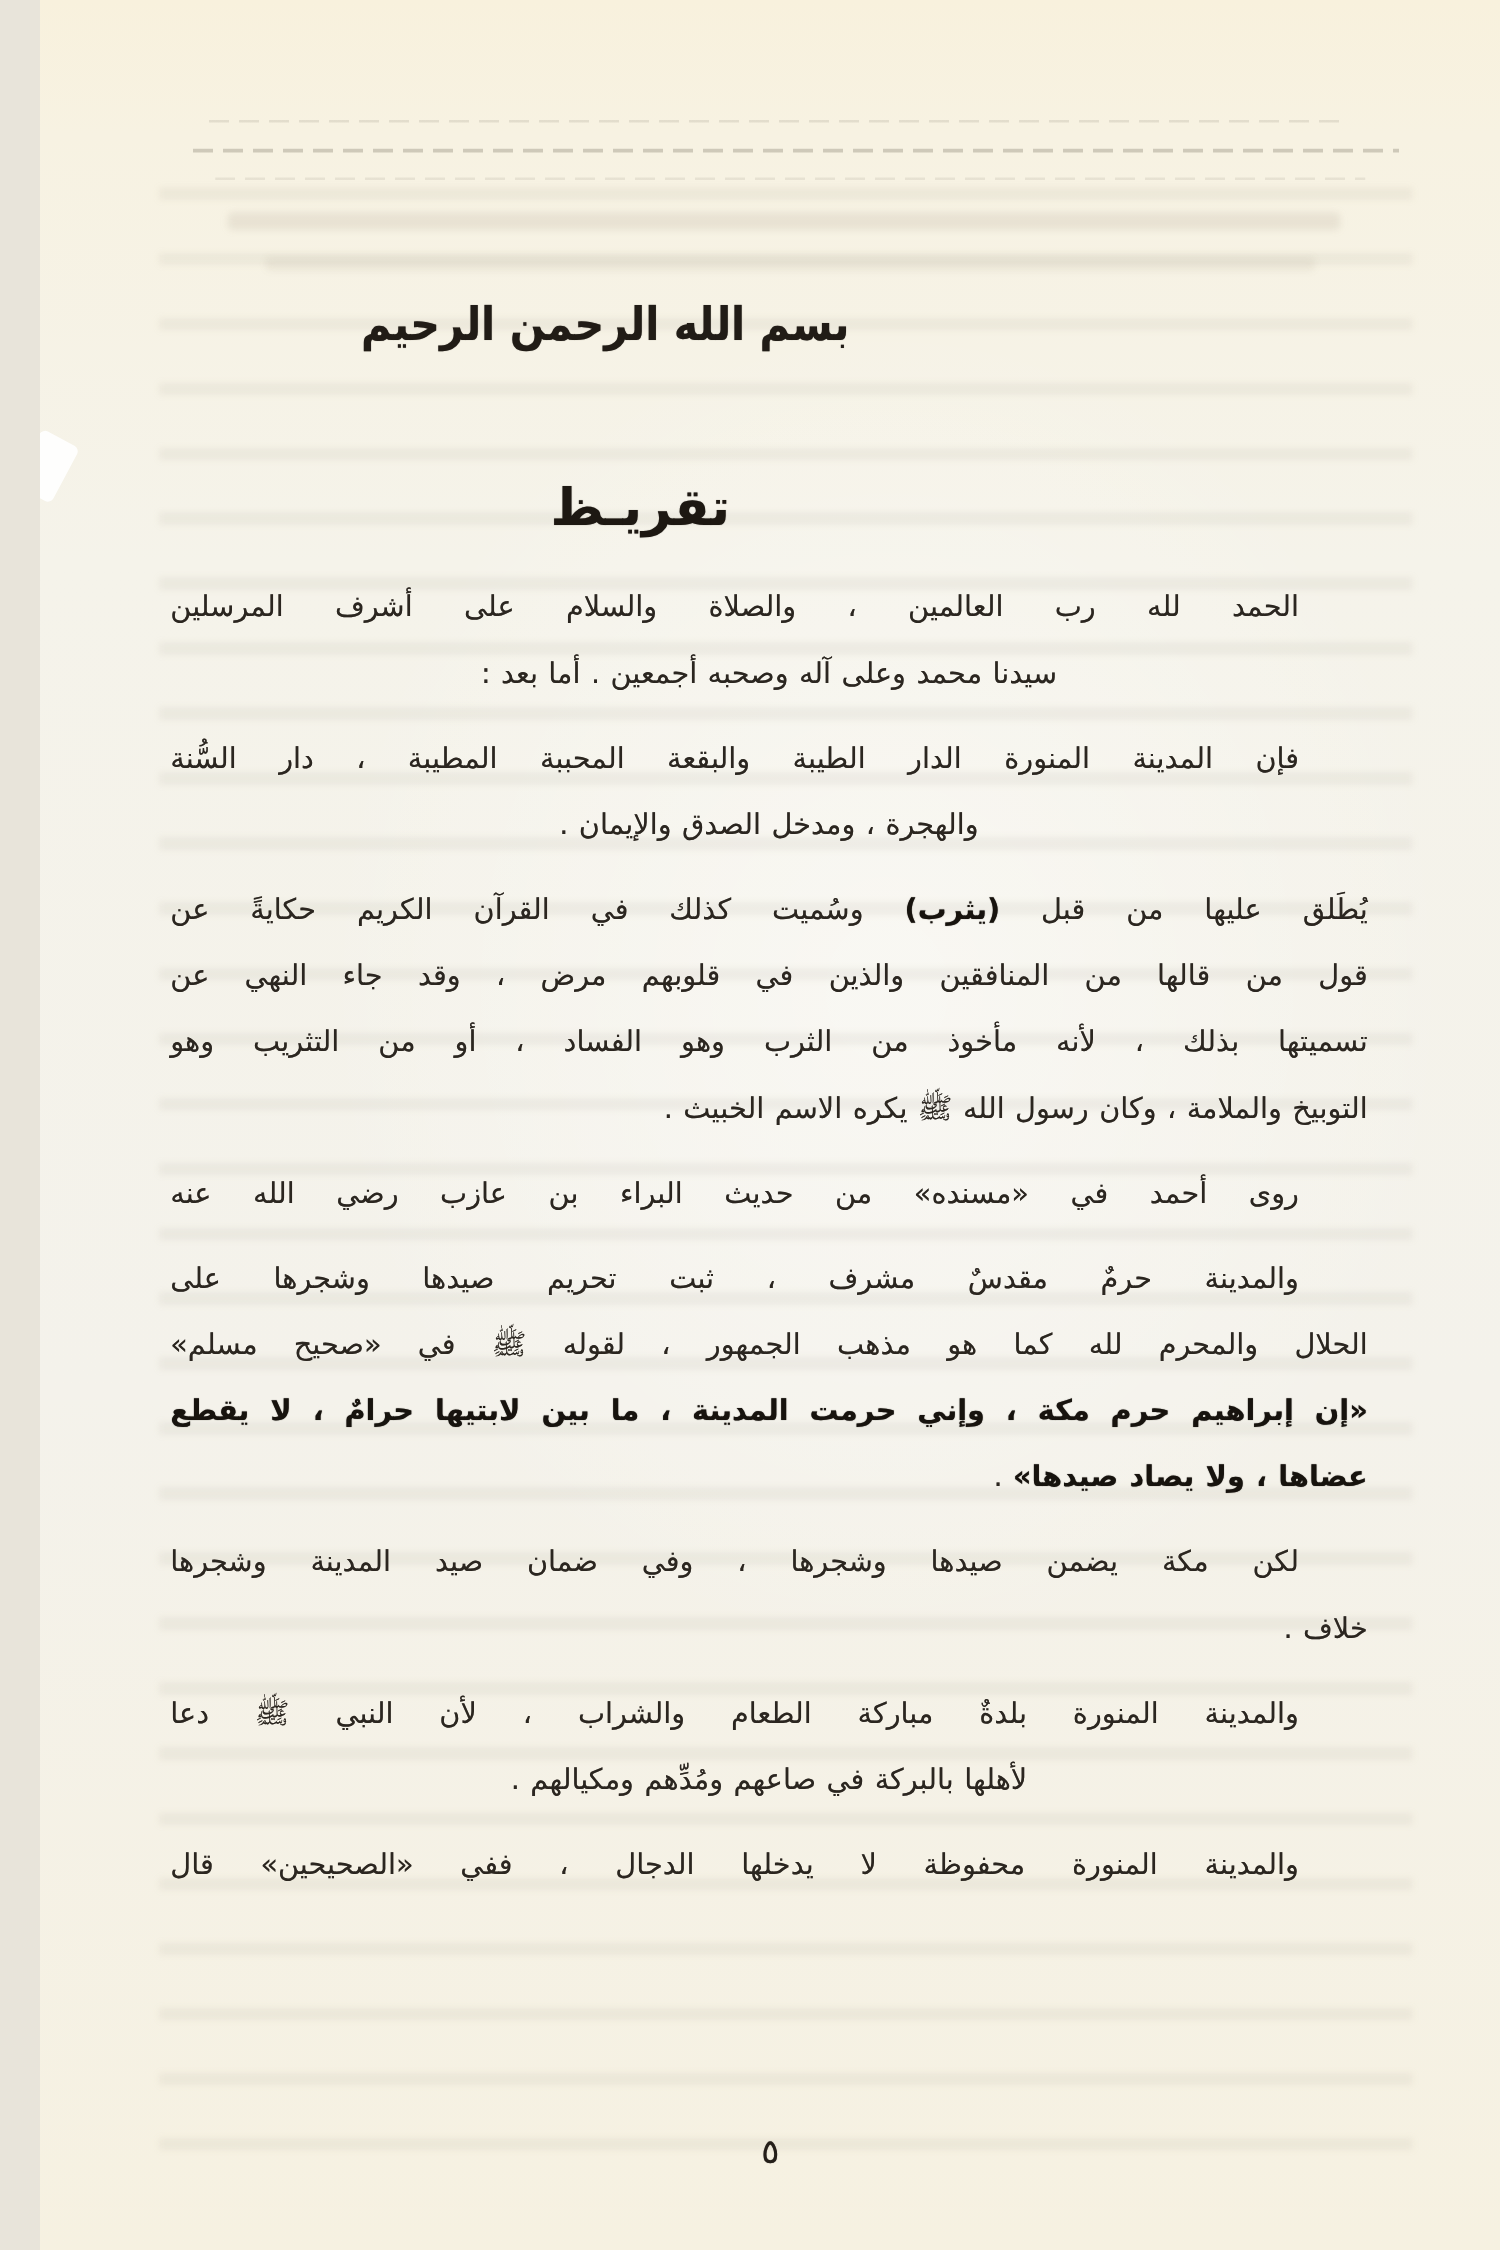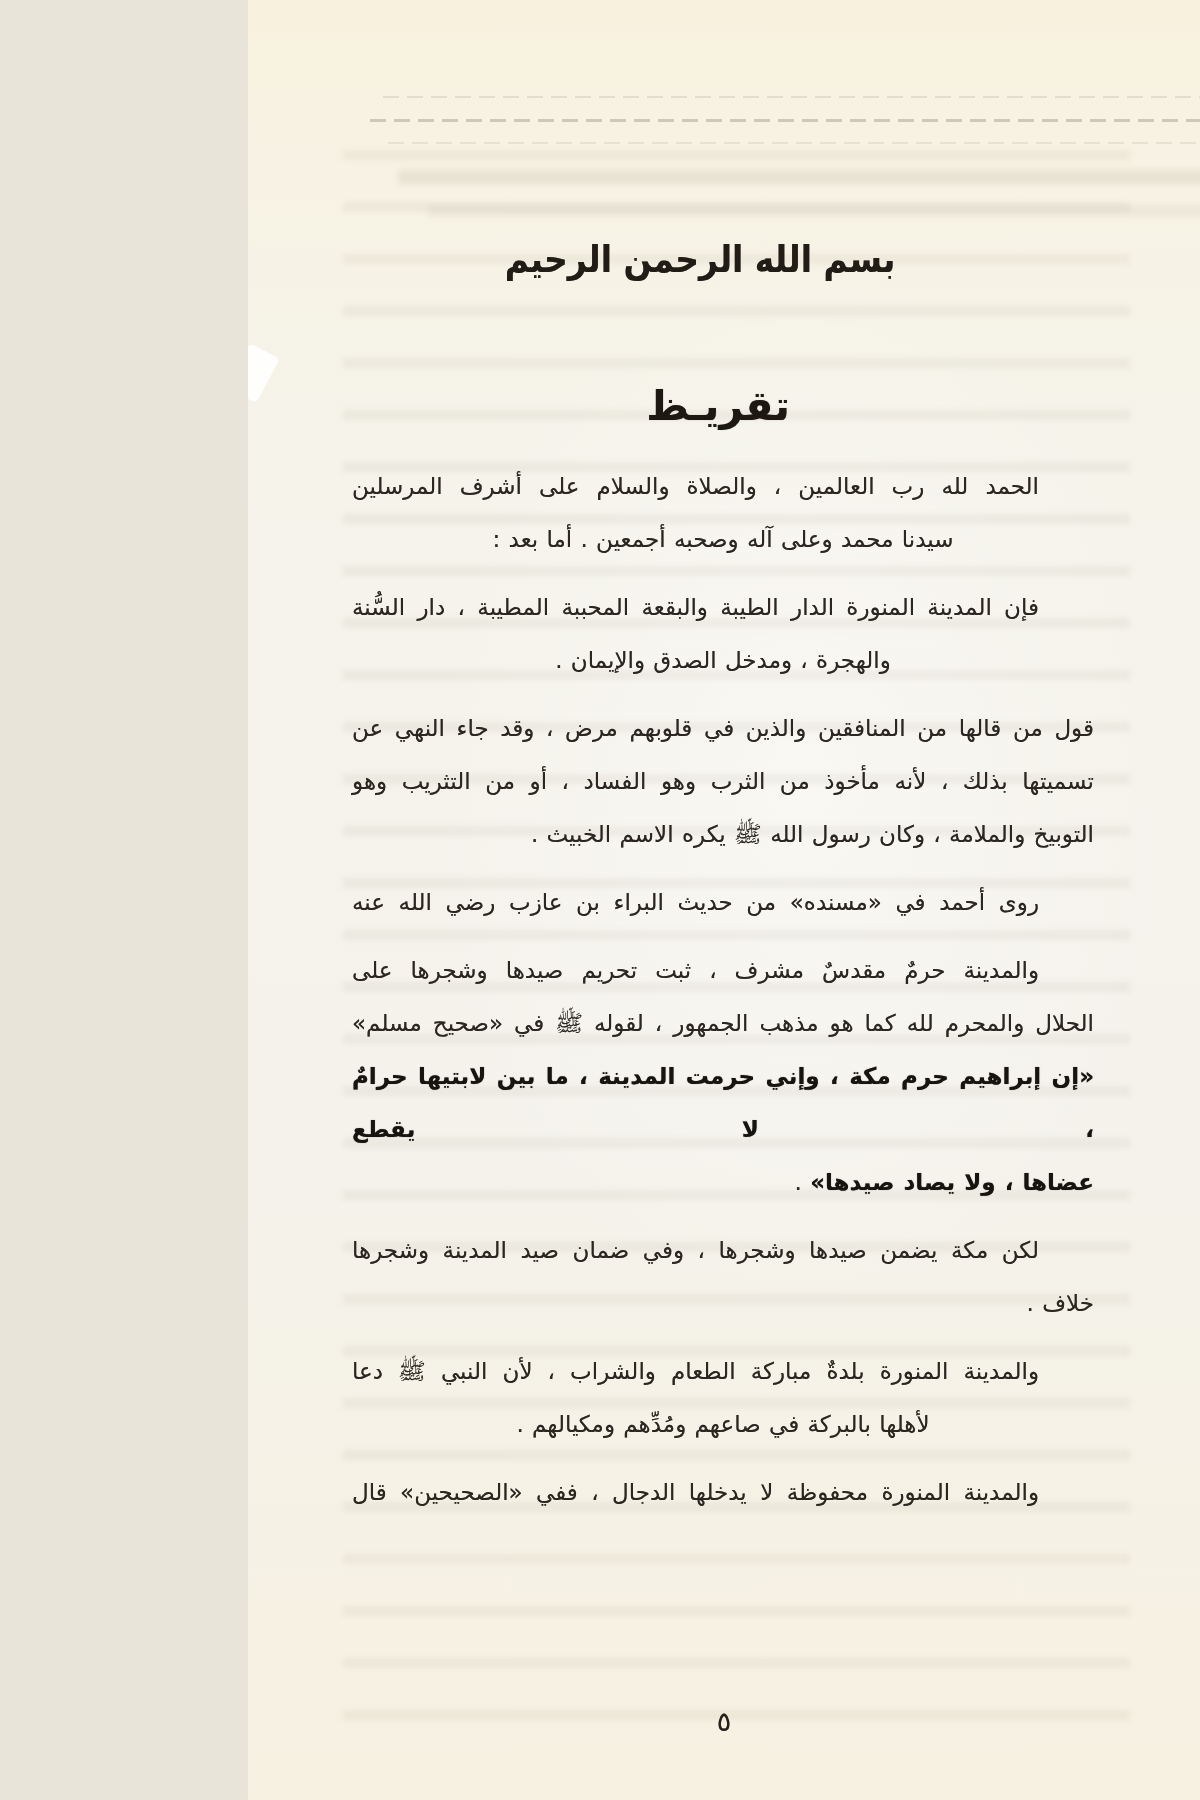"بسم الله الرحمن الرحيم" .page { width: 952px -> 1168px }
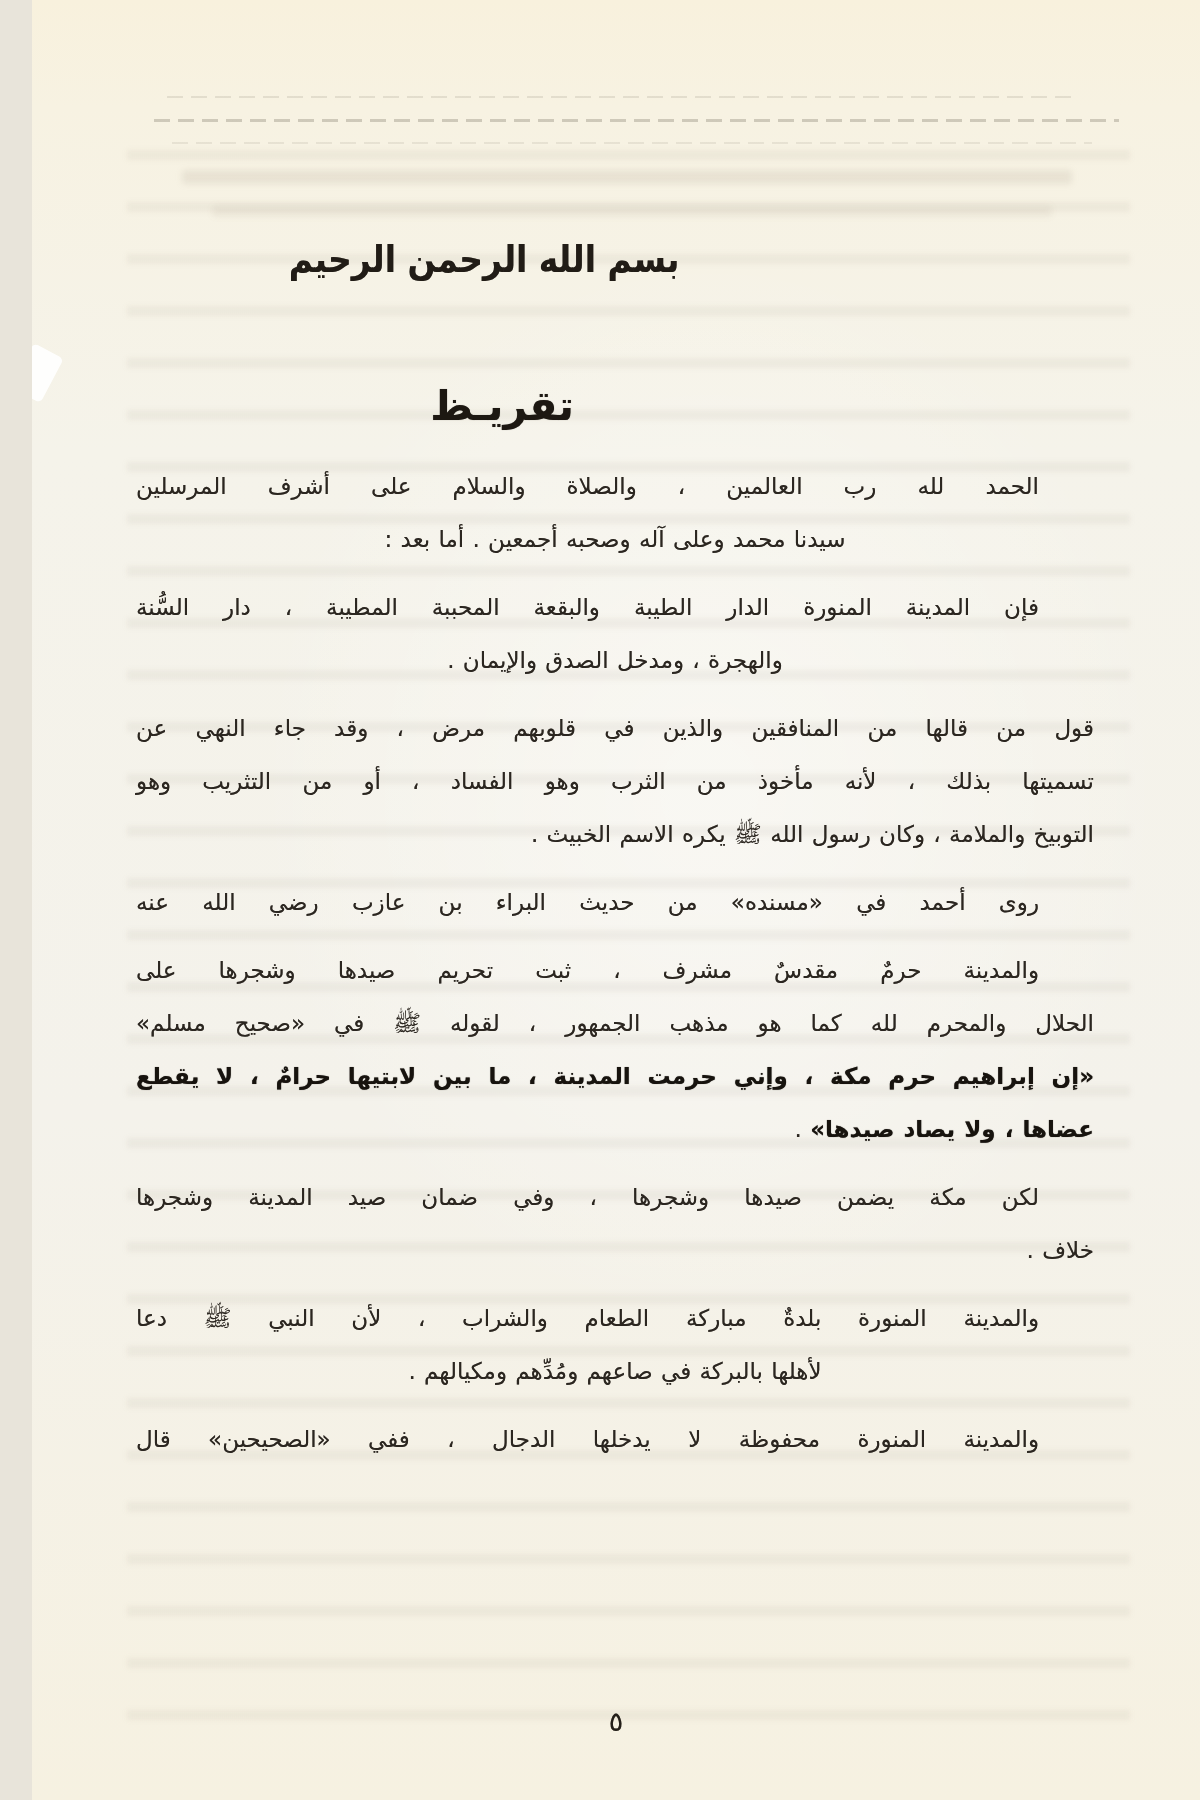"تقريـظ" .title { left: 470px -> 480px }
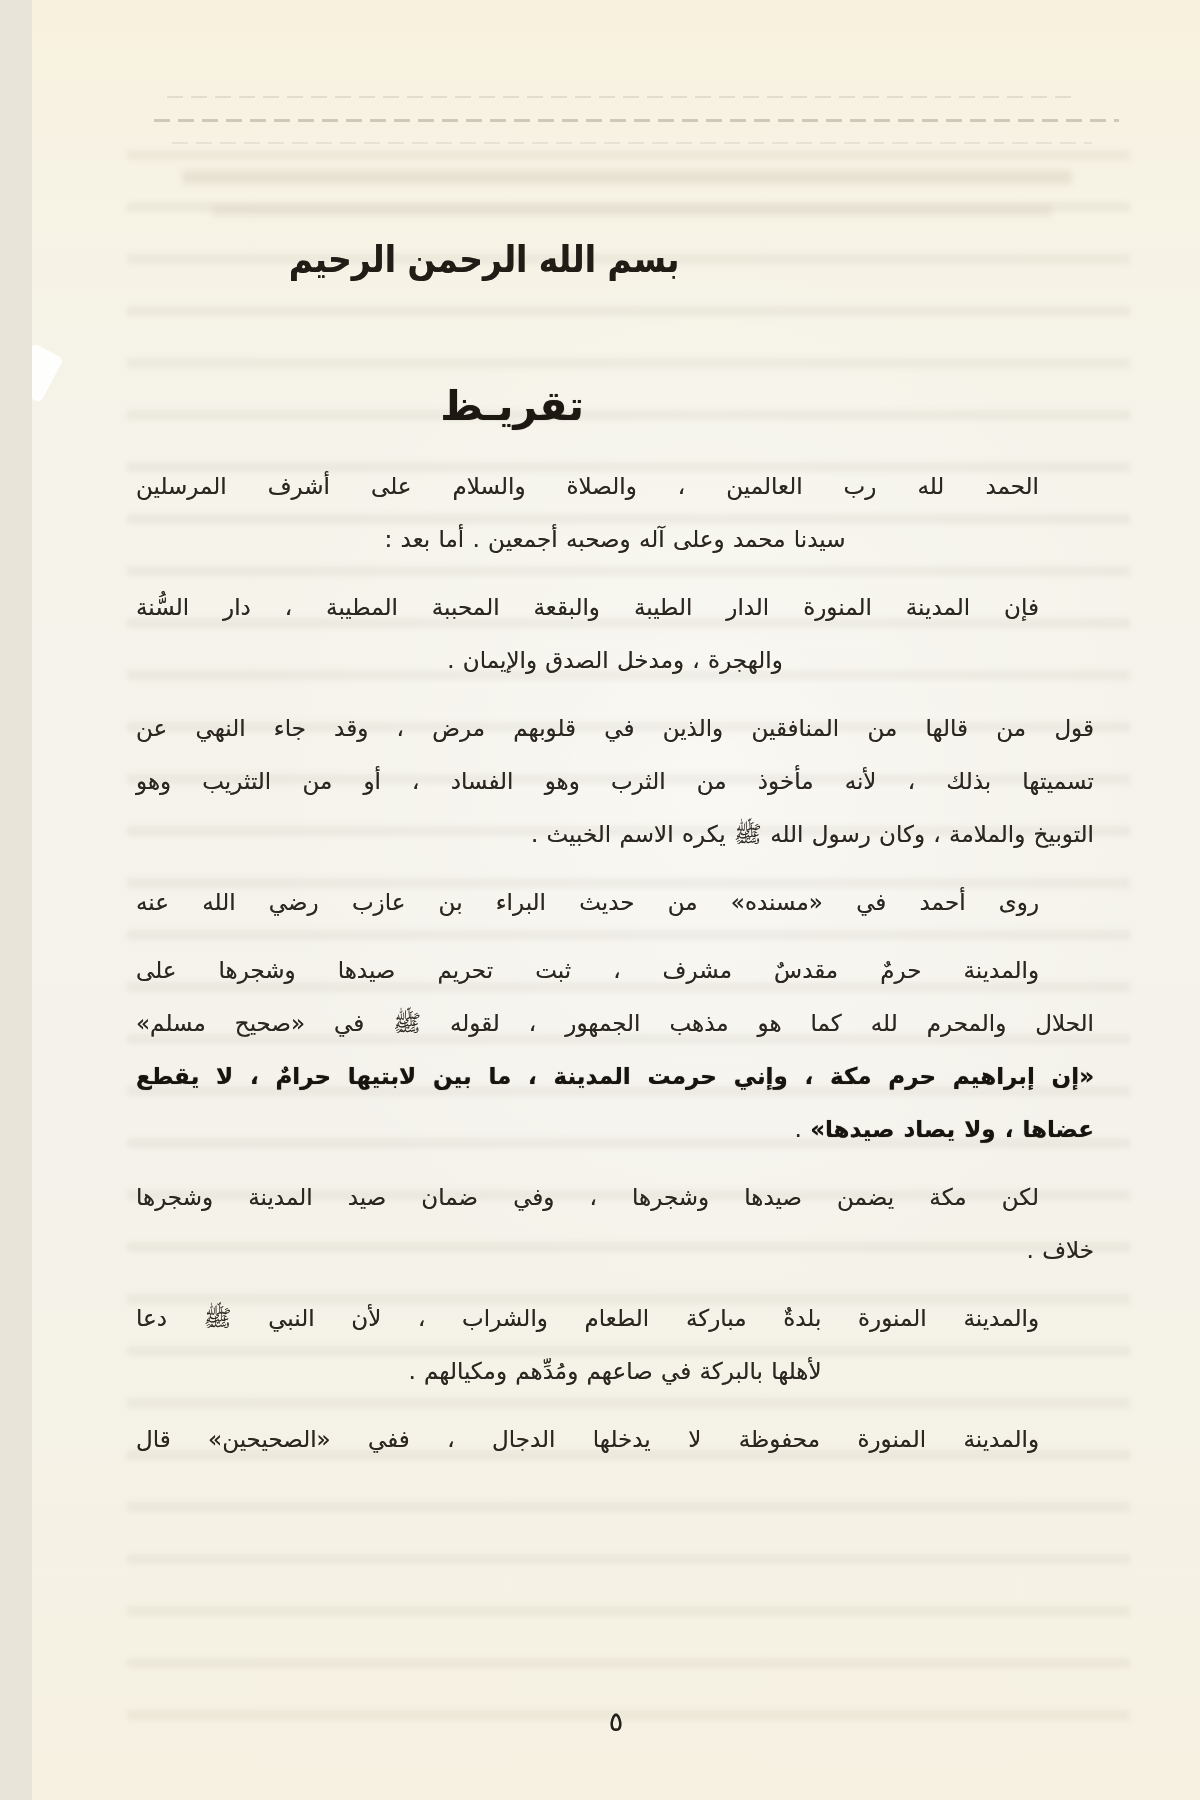"يُطَلق عليها من قبل (يثرب)" div.line { html: none -> <div><span>يُطَلق عليها من قبل </span><b>(يثرب)</b><span> وسُميت كذلك في القرآن الكريم حكايةً عن</span></div> }
